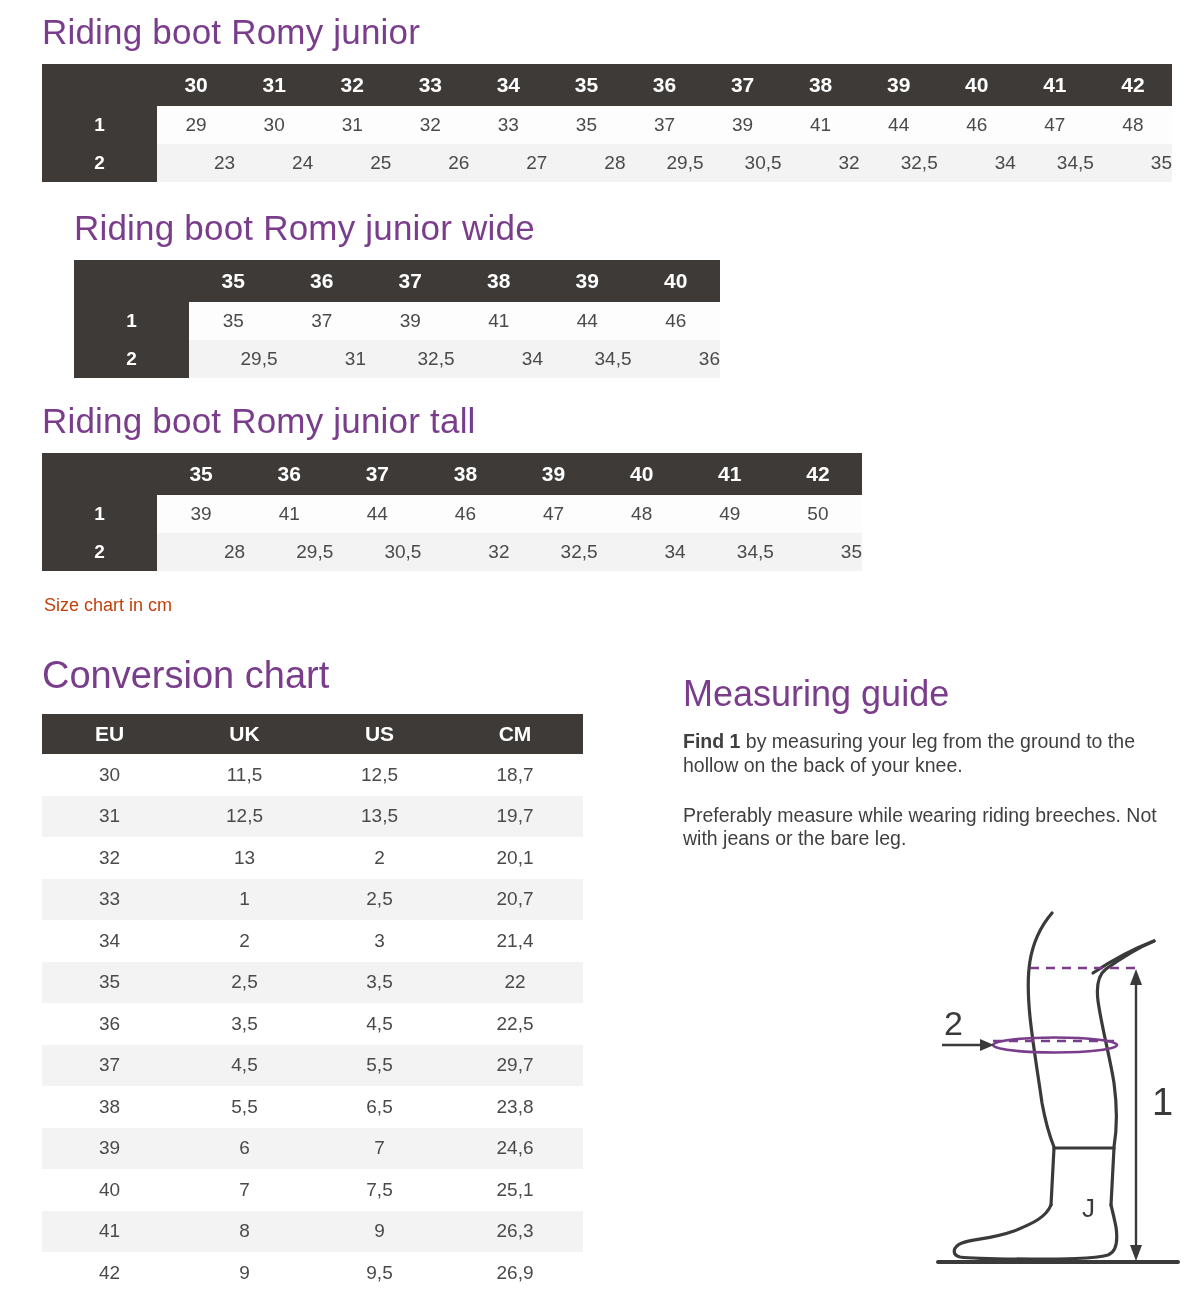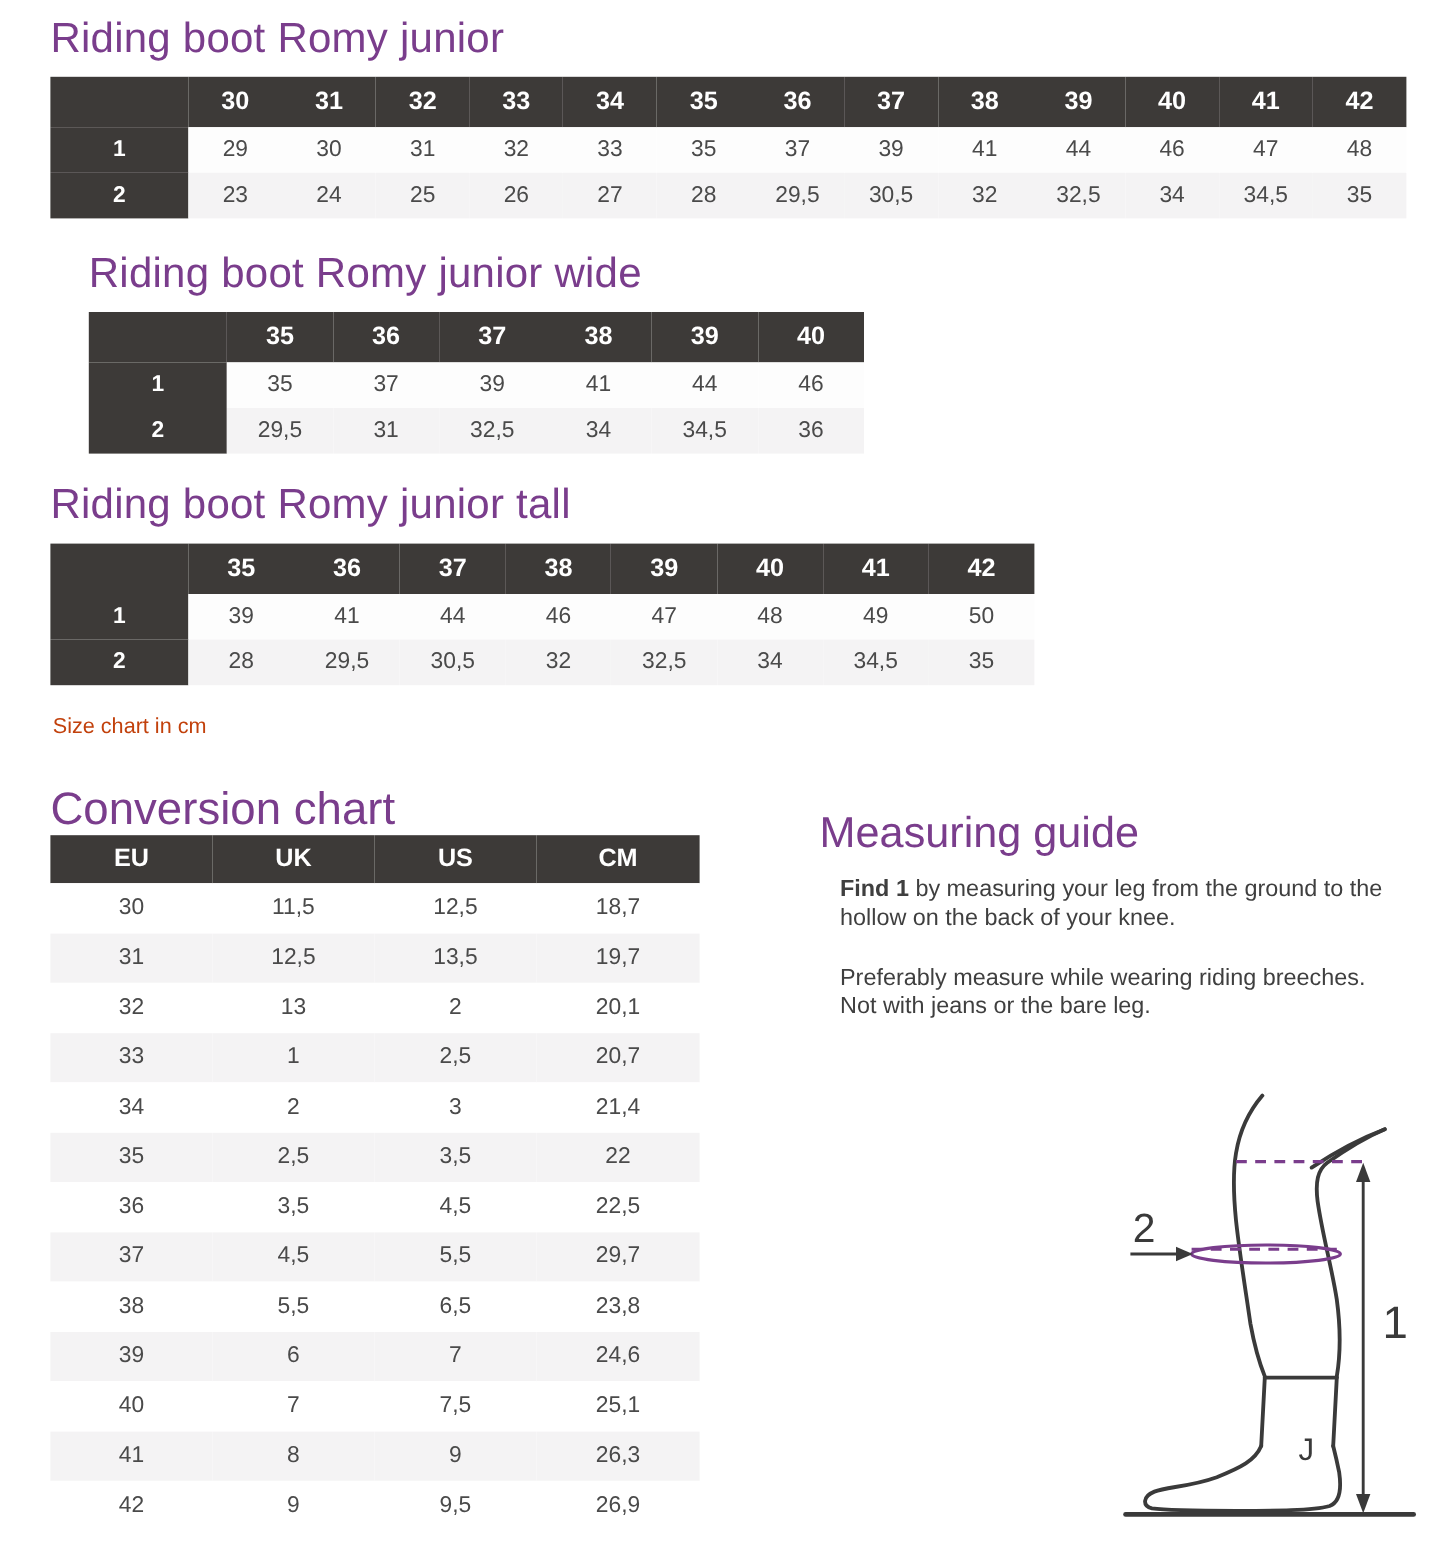"23" .size-table tbody tr.row-even td { text-align: none -> right }
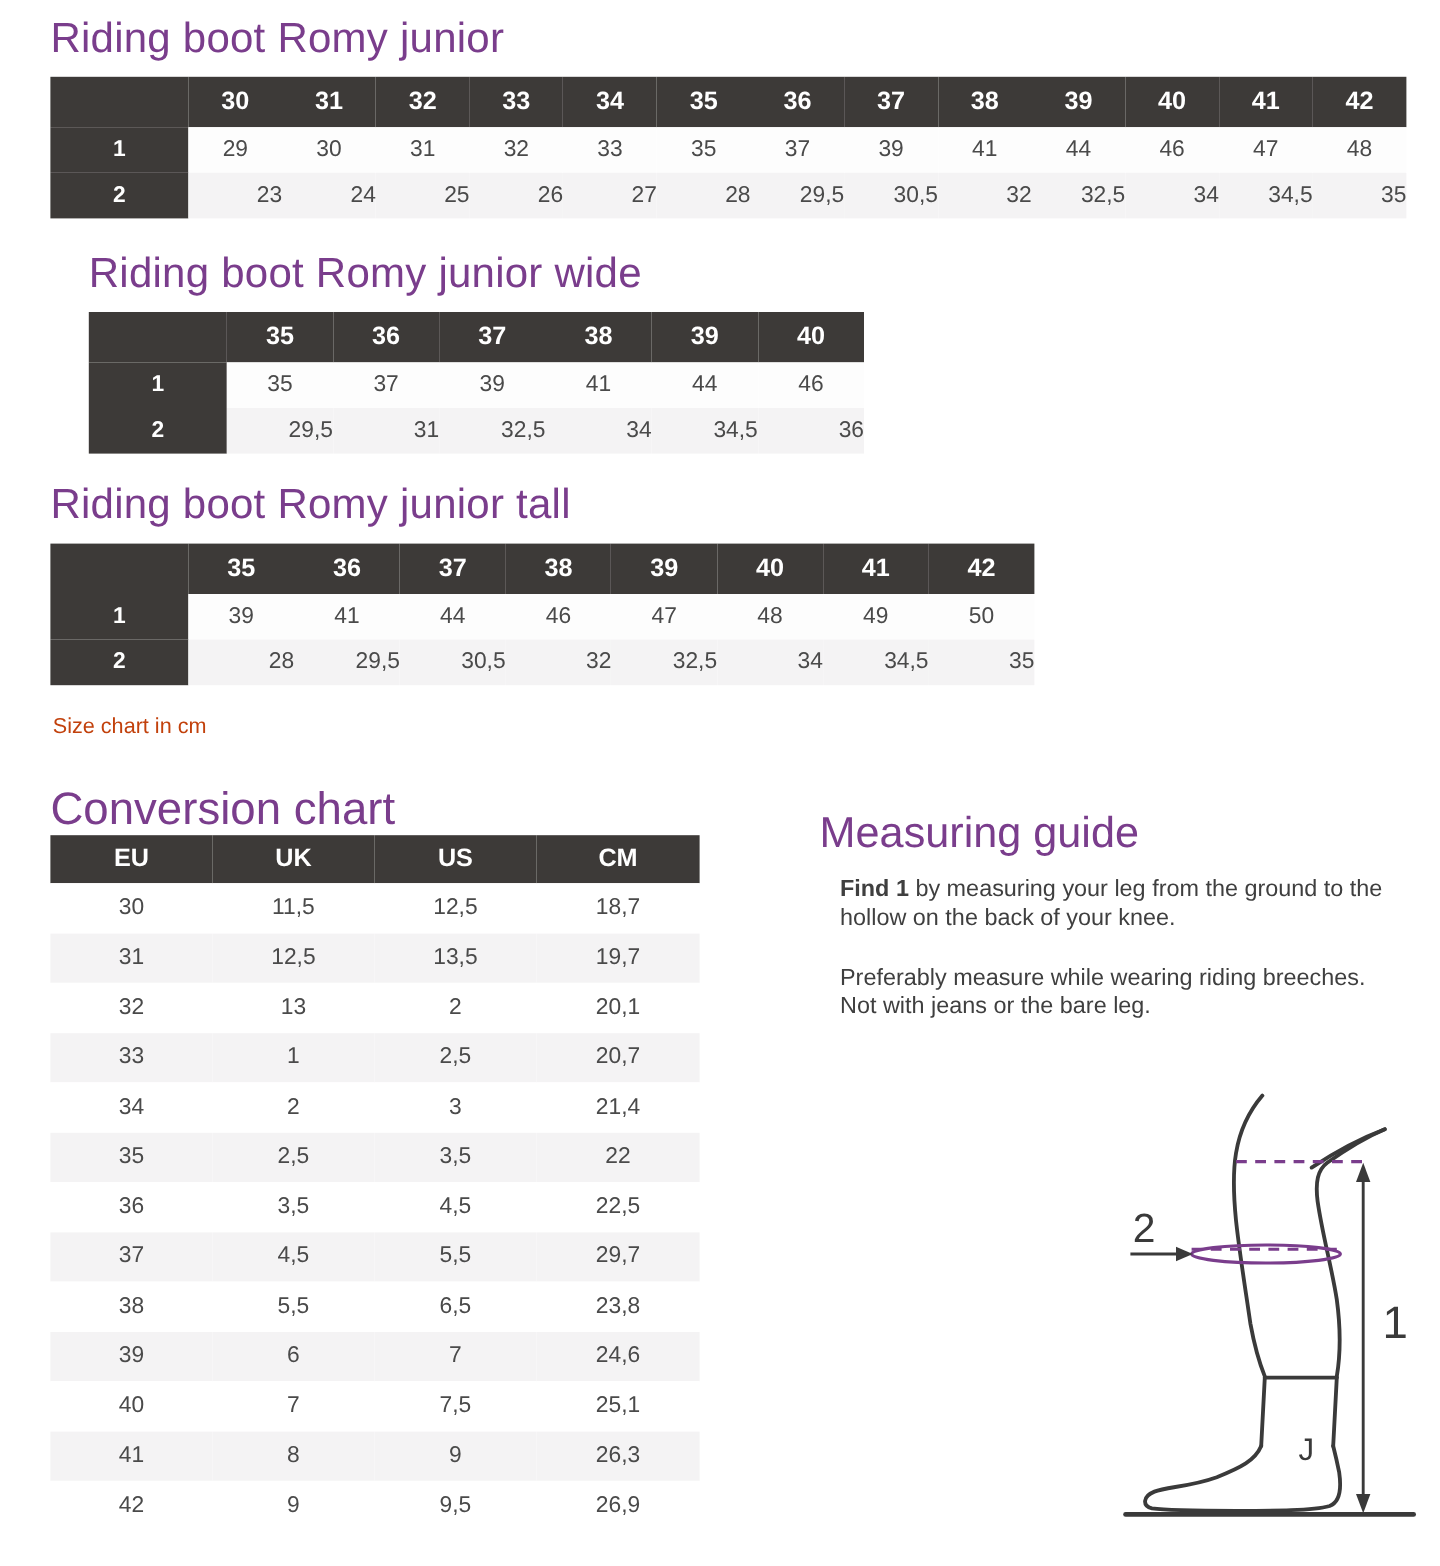"EU" table.conv-table { margin-top: 2px -> 20px }
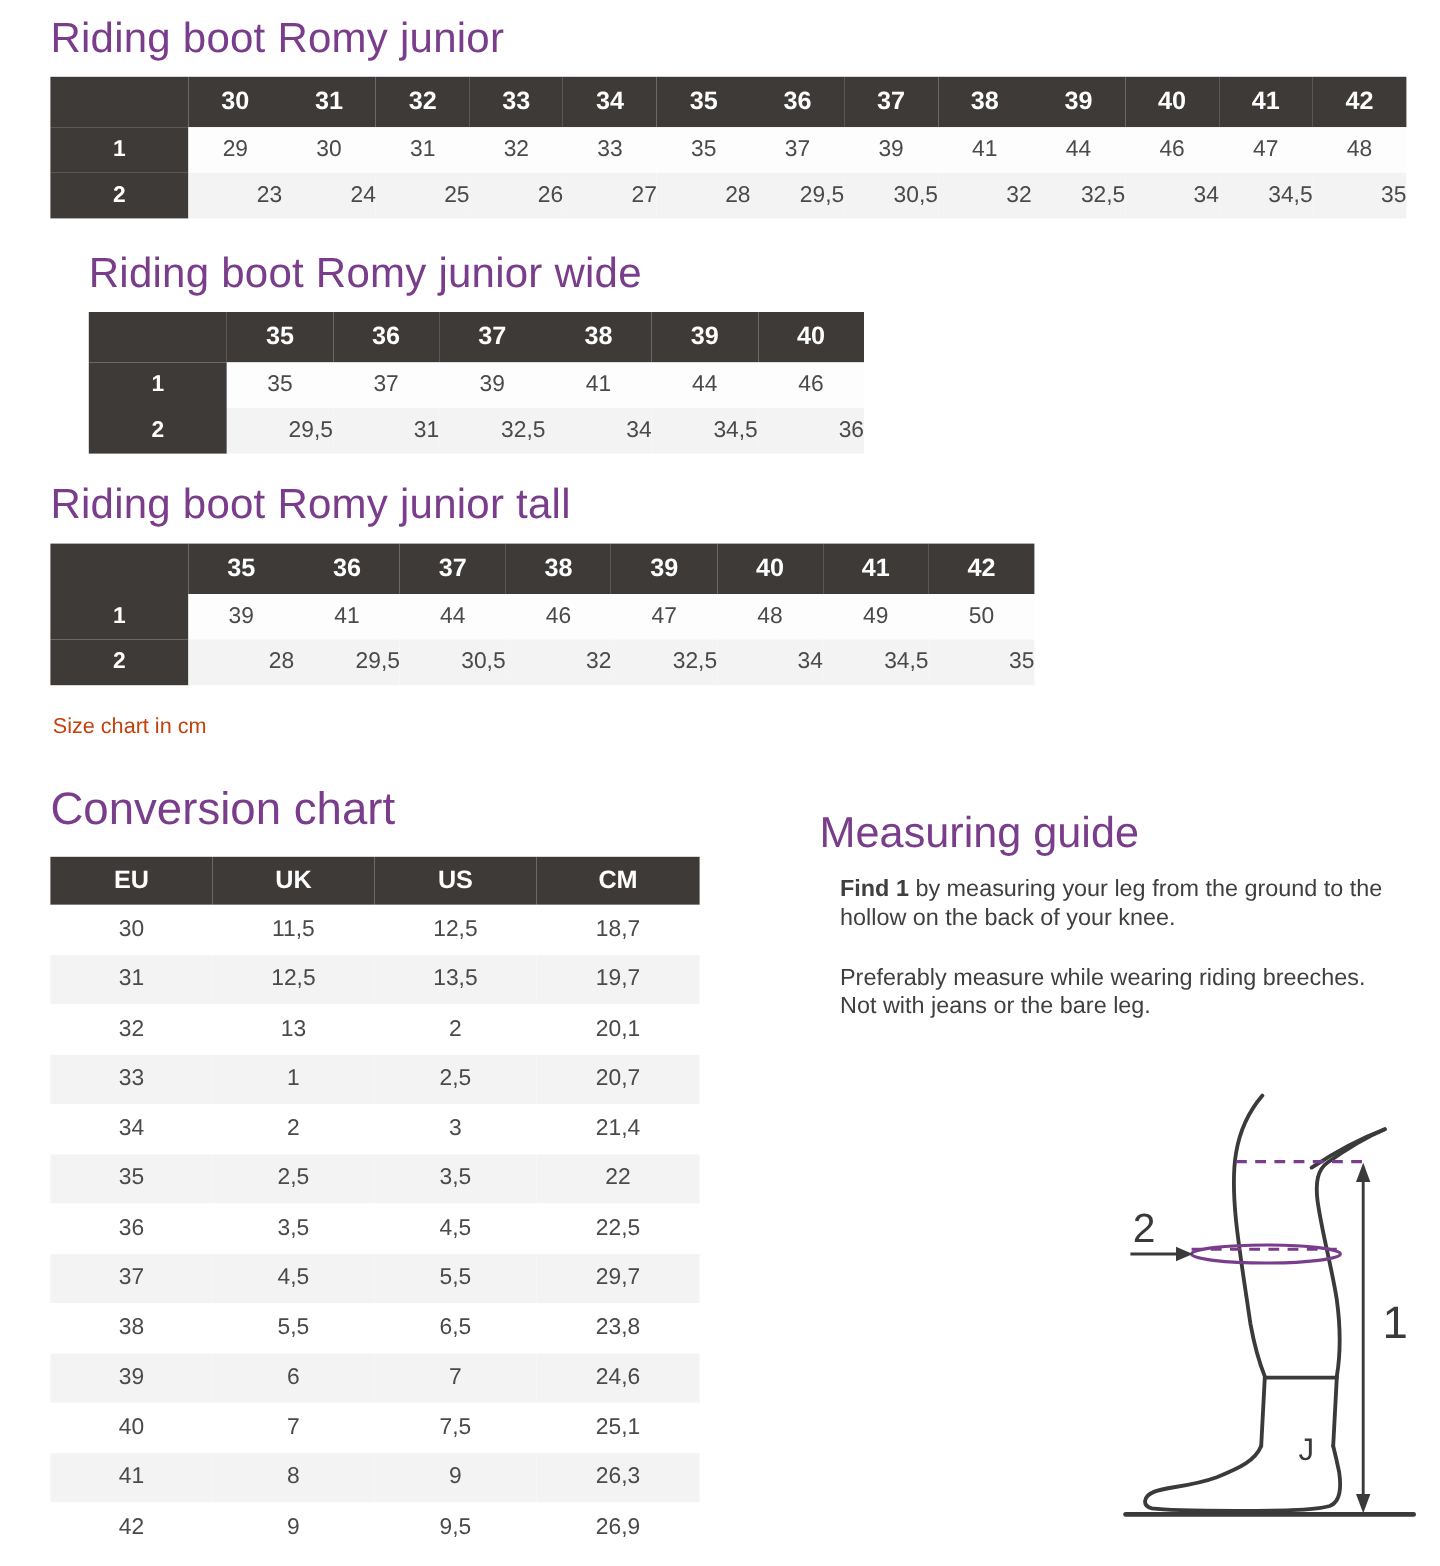"Find 1 by measuring your" .guide-para { margin: 0 0 16px 17px -> 0 0 16px 0 }
